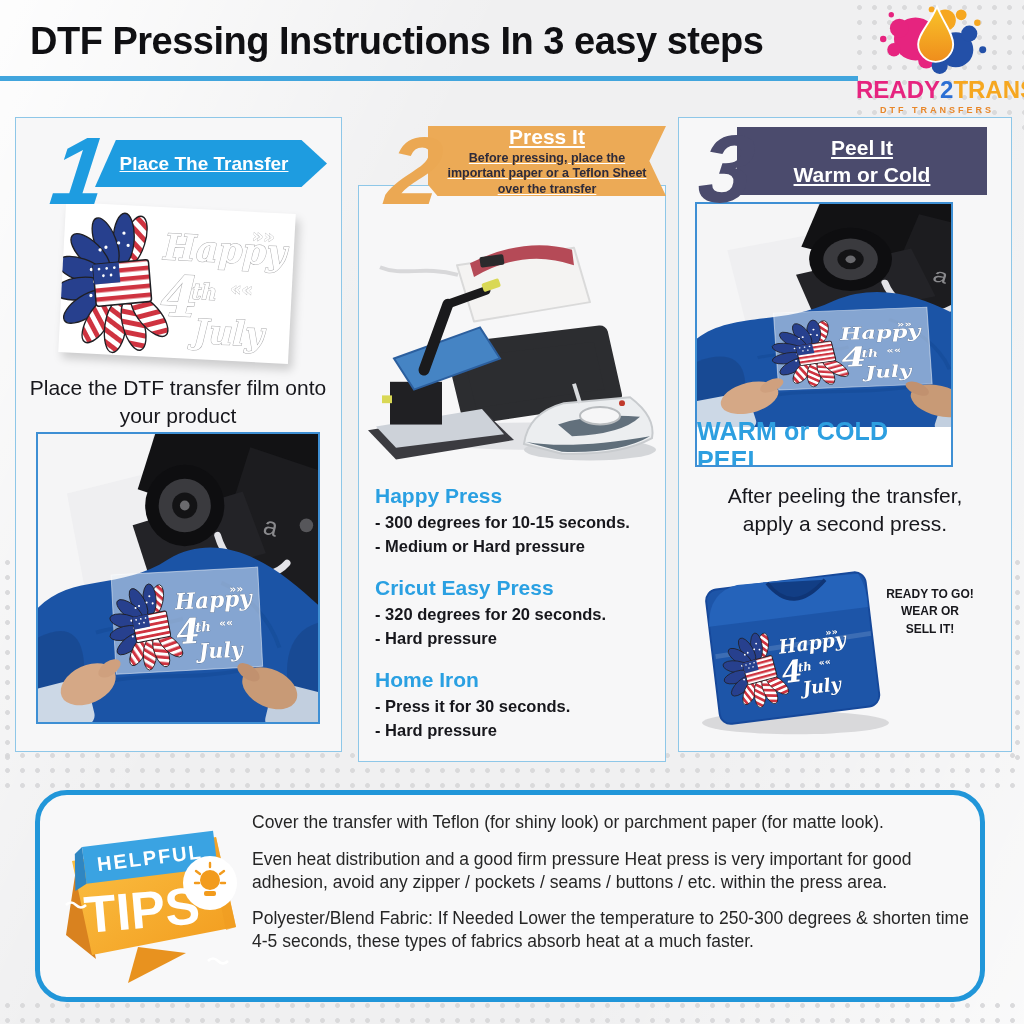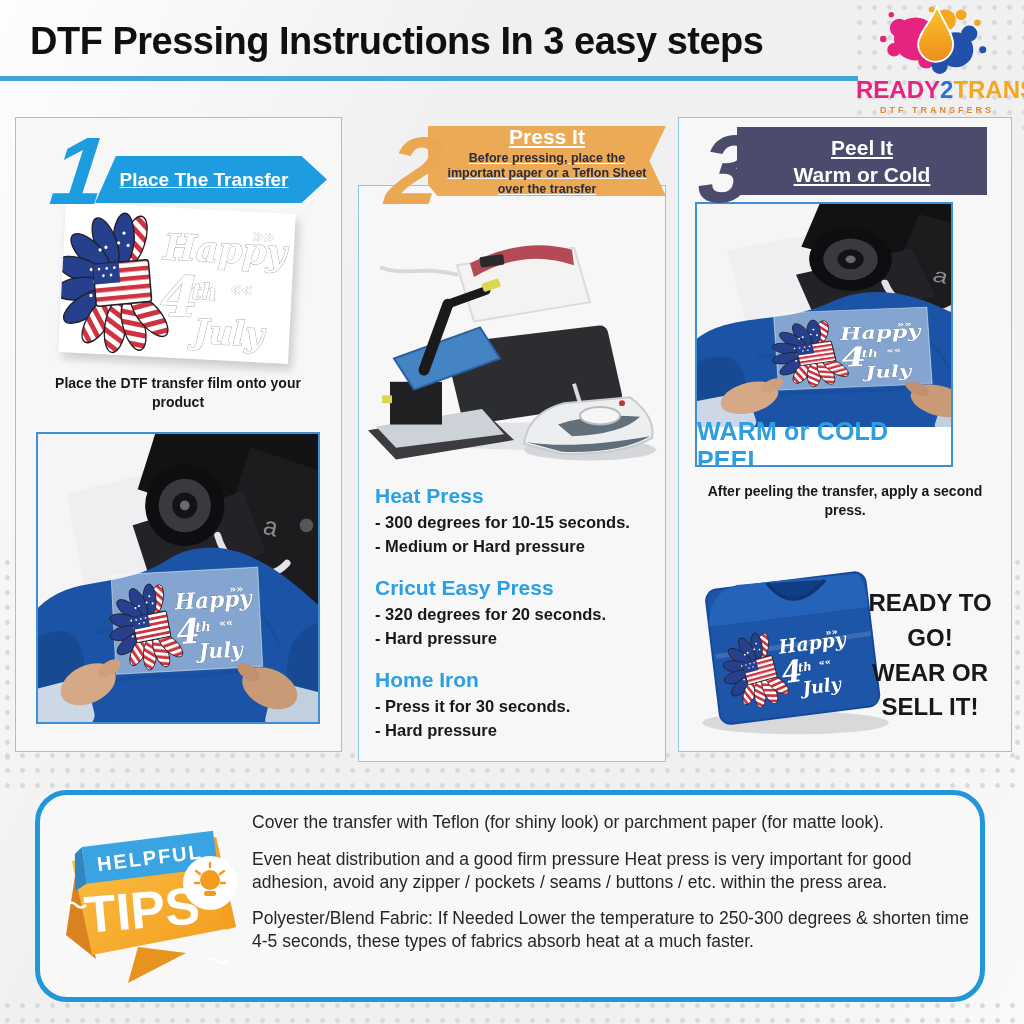"Place The Transfer" div.banner { margin-top: 16px -> none }
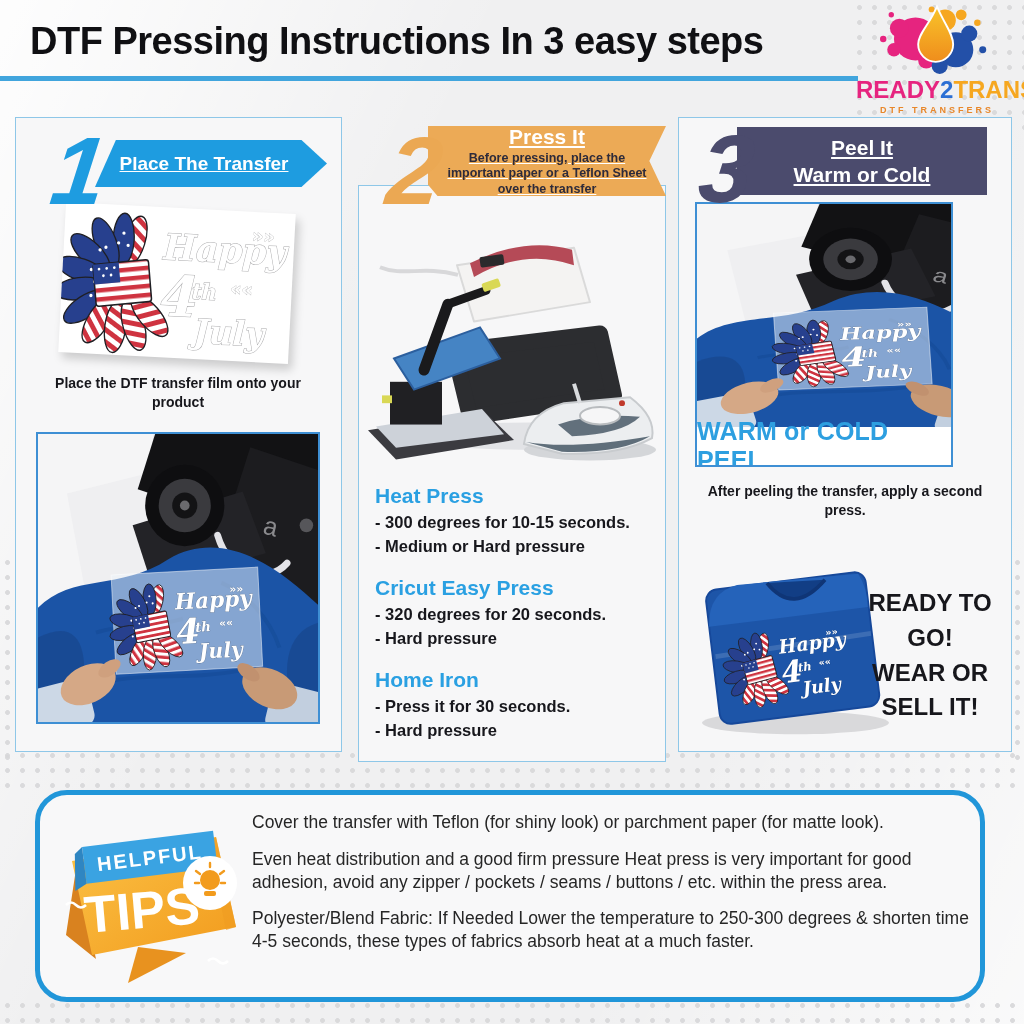"Place the DTF transfer film" .caption { font-size: 14px -> 21px; font-weight: 700 -> 400 }
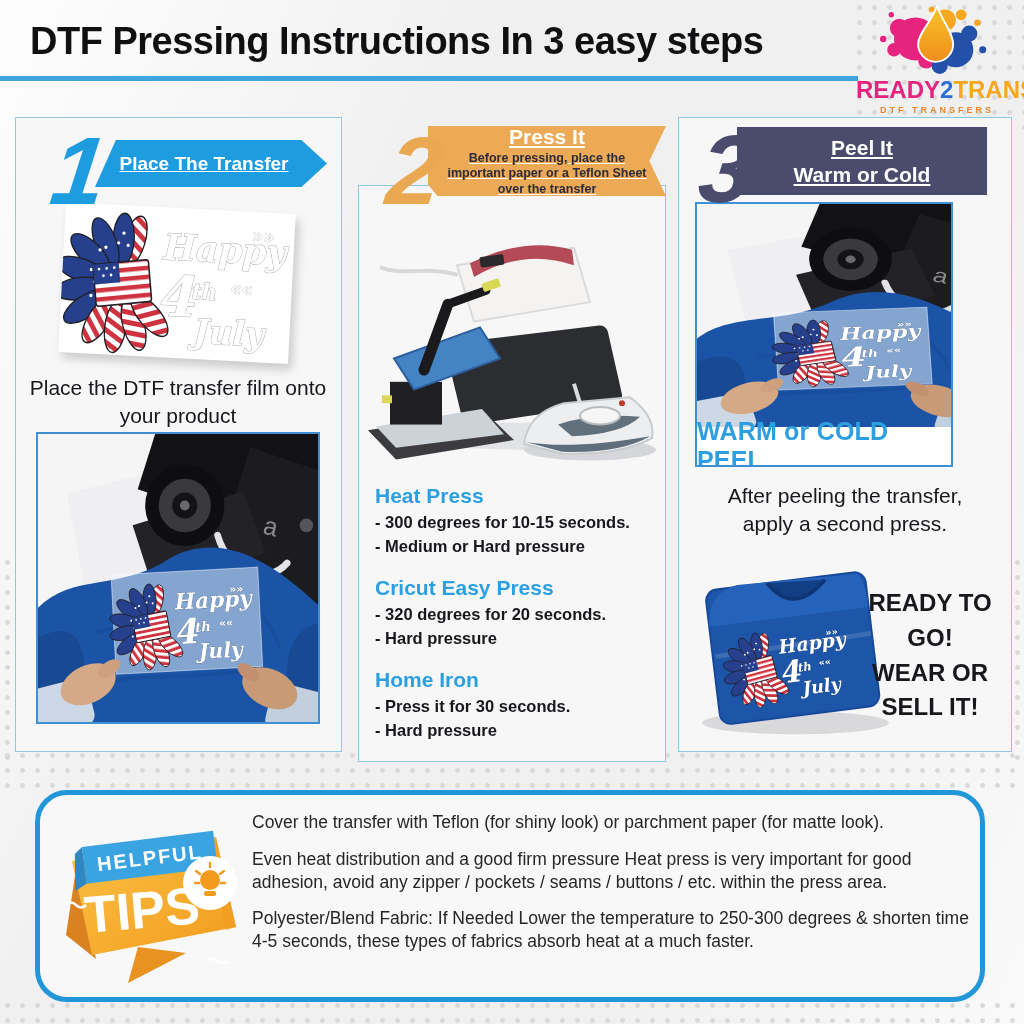"Heat Press" div.mname { text: Heat -> Happy }
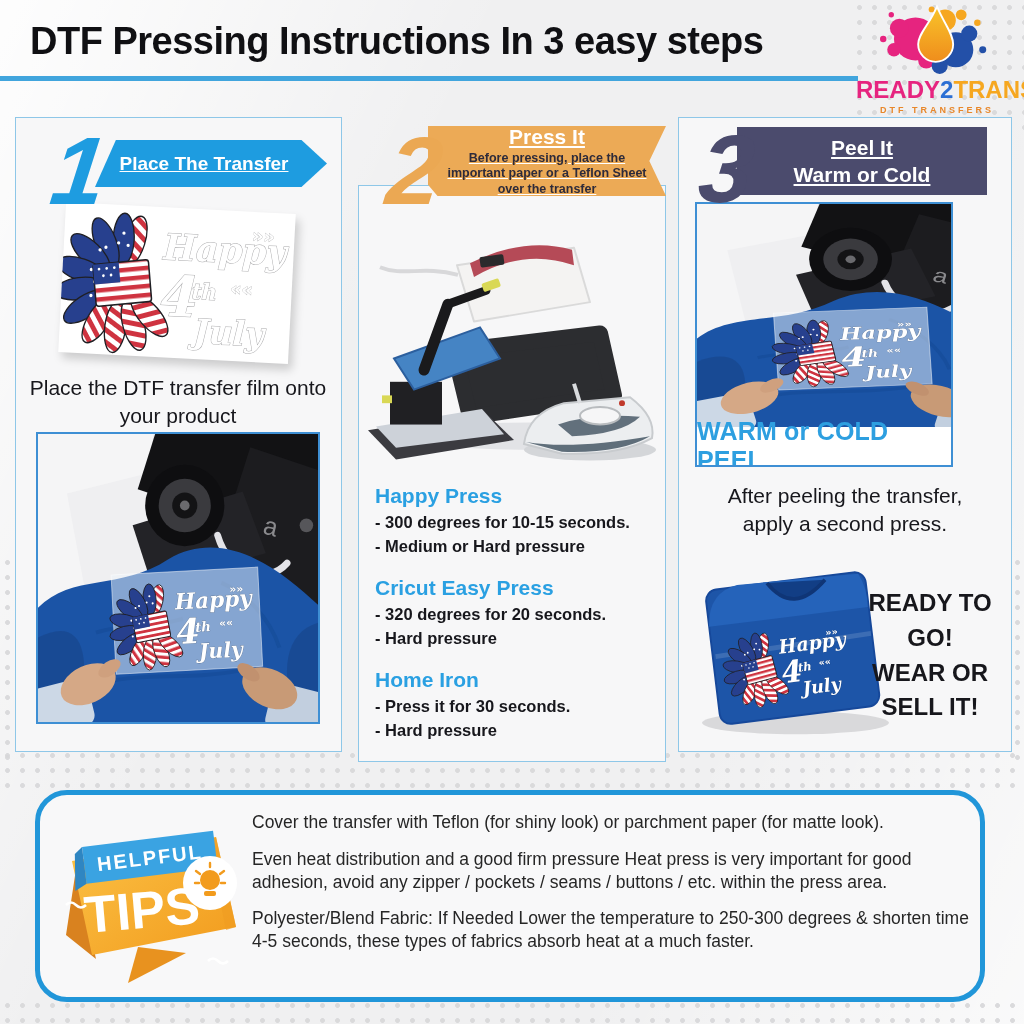"READY TO GO!" .ready { font-size: 24px -> 12px }
